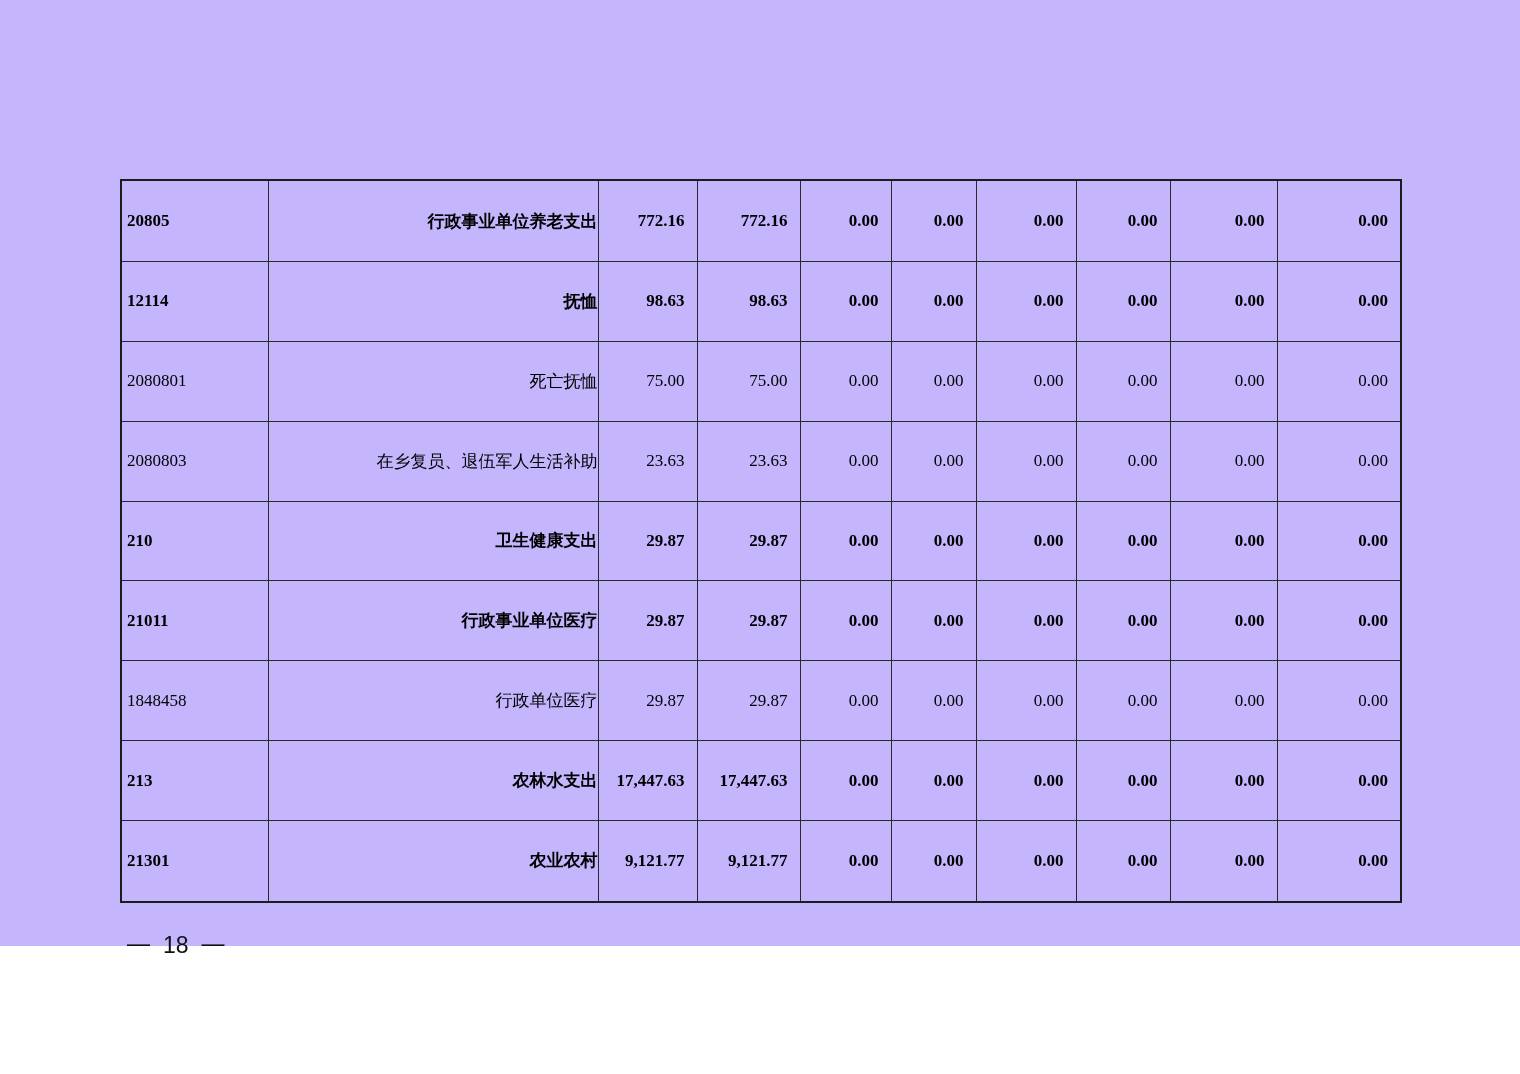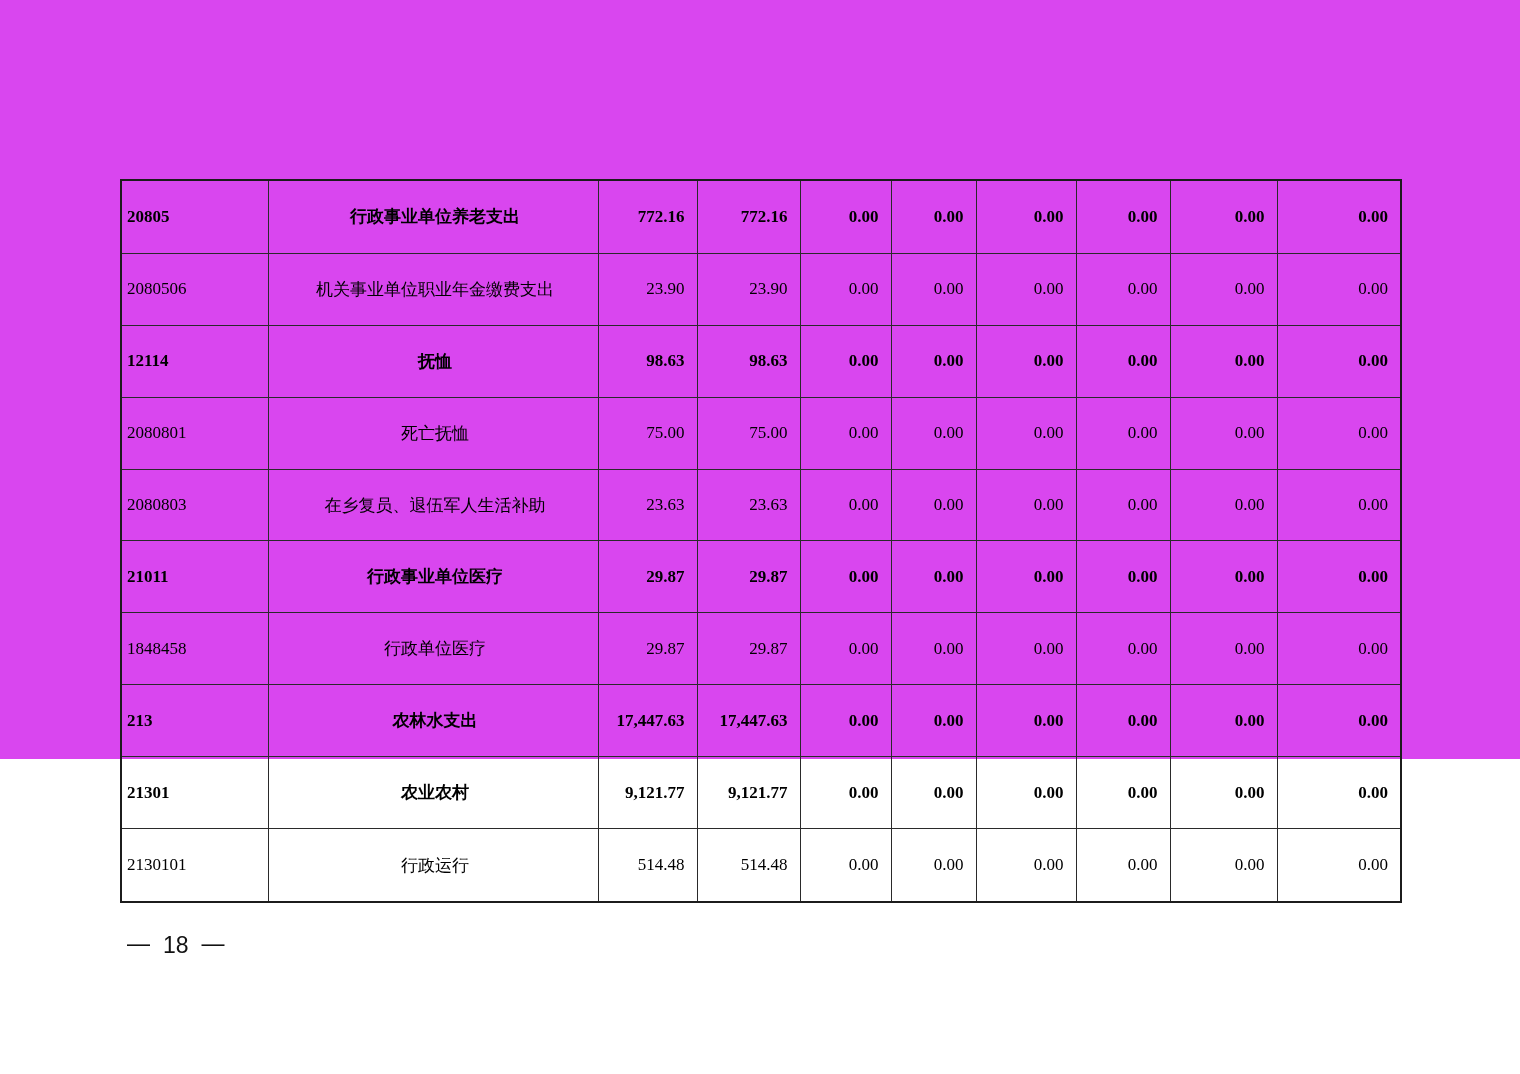"20805" .page { background: #d946ef -> #c4b5fd; height: 759px -> 946px }
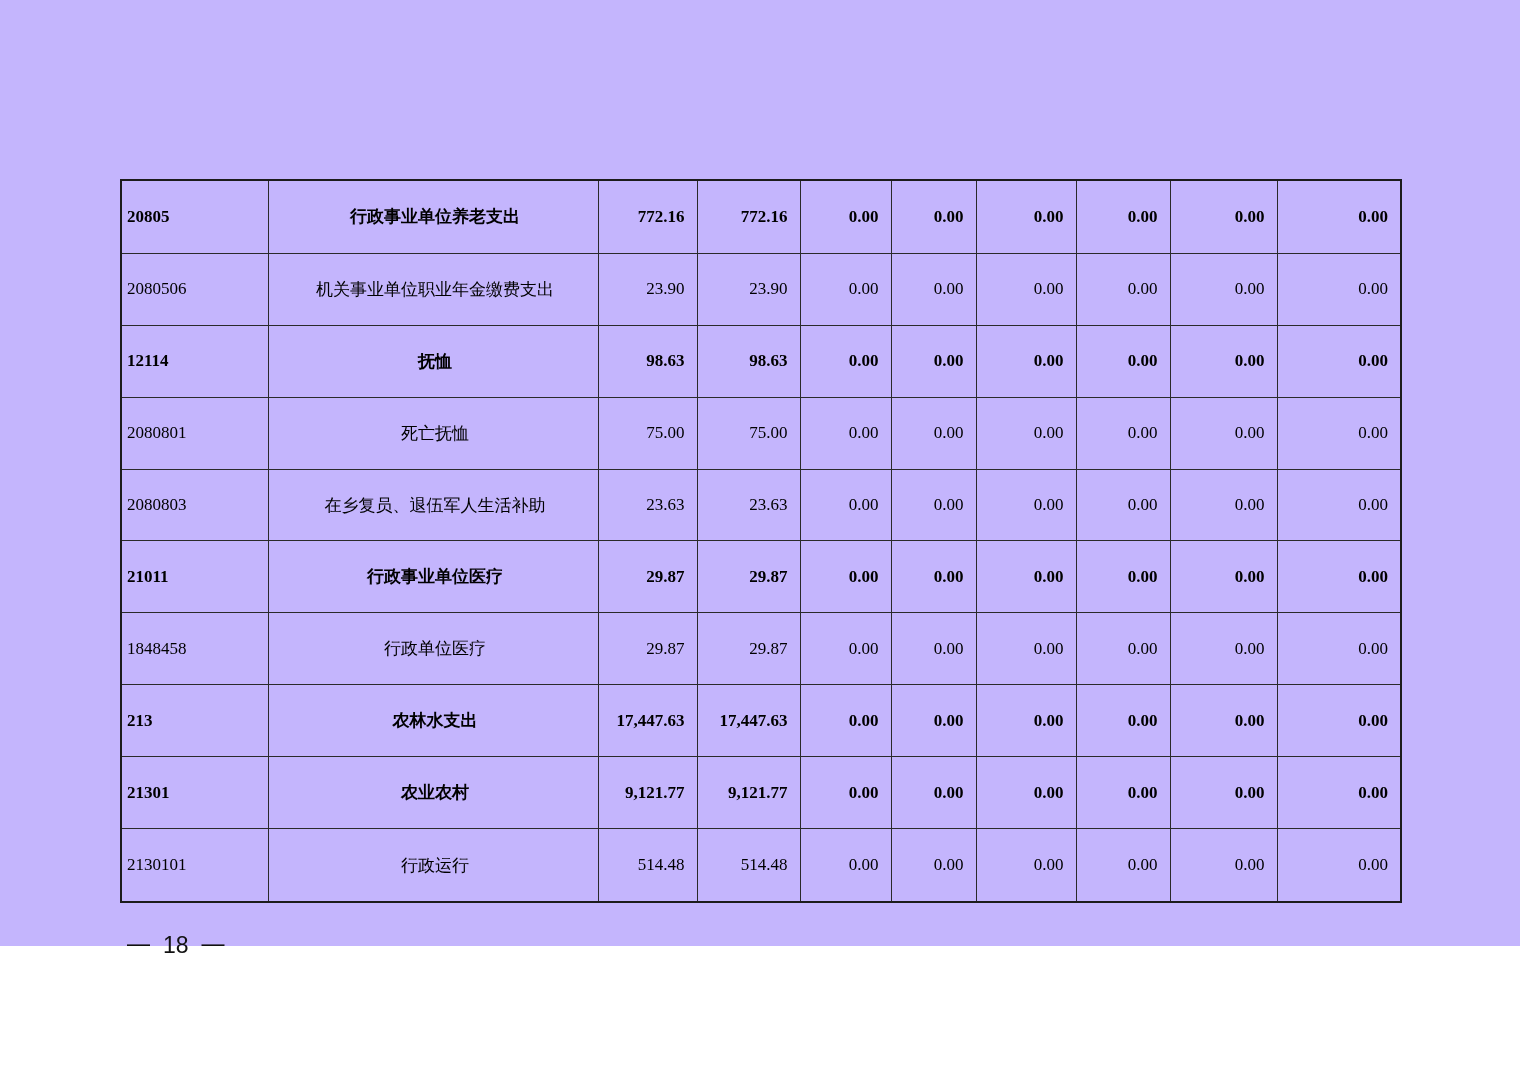"行政事业单位养老支出" td.name { text-align: center -> right }
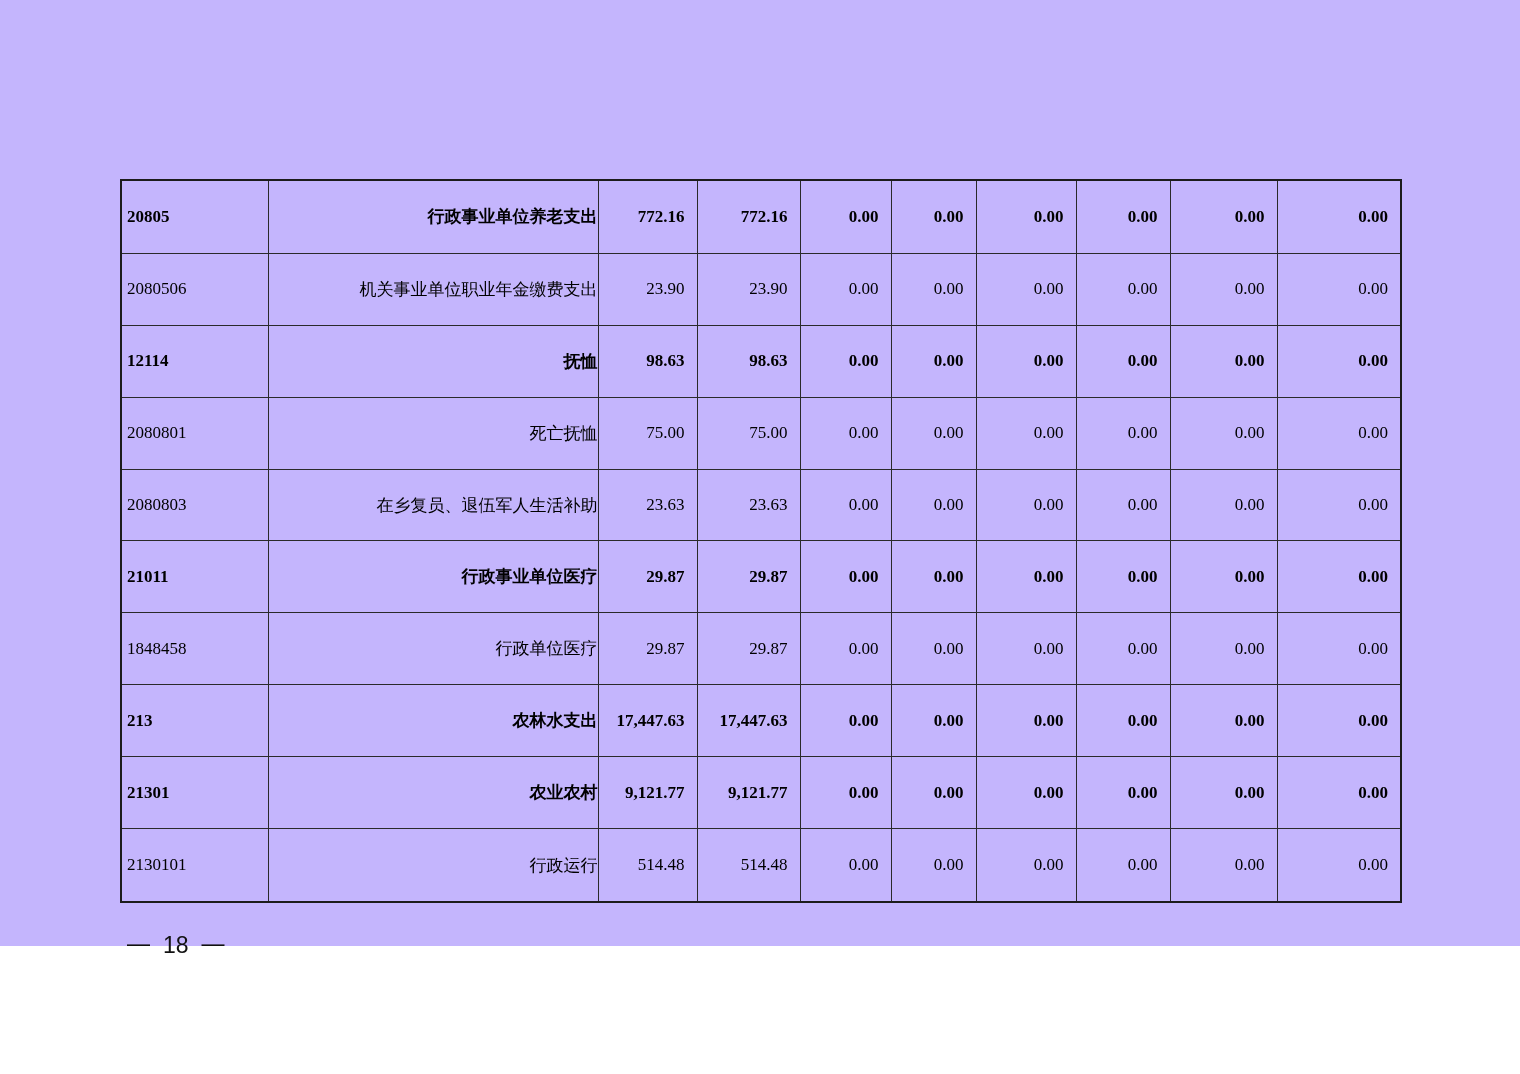"2080506" tr { html: <tr> <td>2080506</td> <td>机关事业单位职业年金缴费支出</td> <td>23.90</td> <td>23.90</td> <td>0.00</td> <td>0.00</td> <td>0.00</td> <td>0.00</td> <td>0.00</td> <td>0.00</td> </tr> -> none }
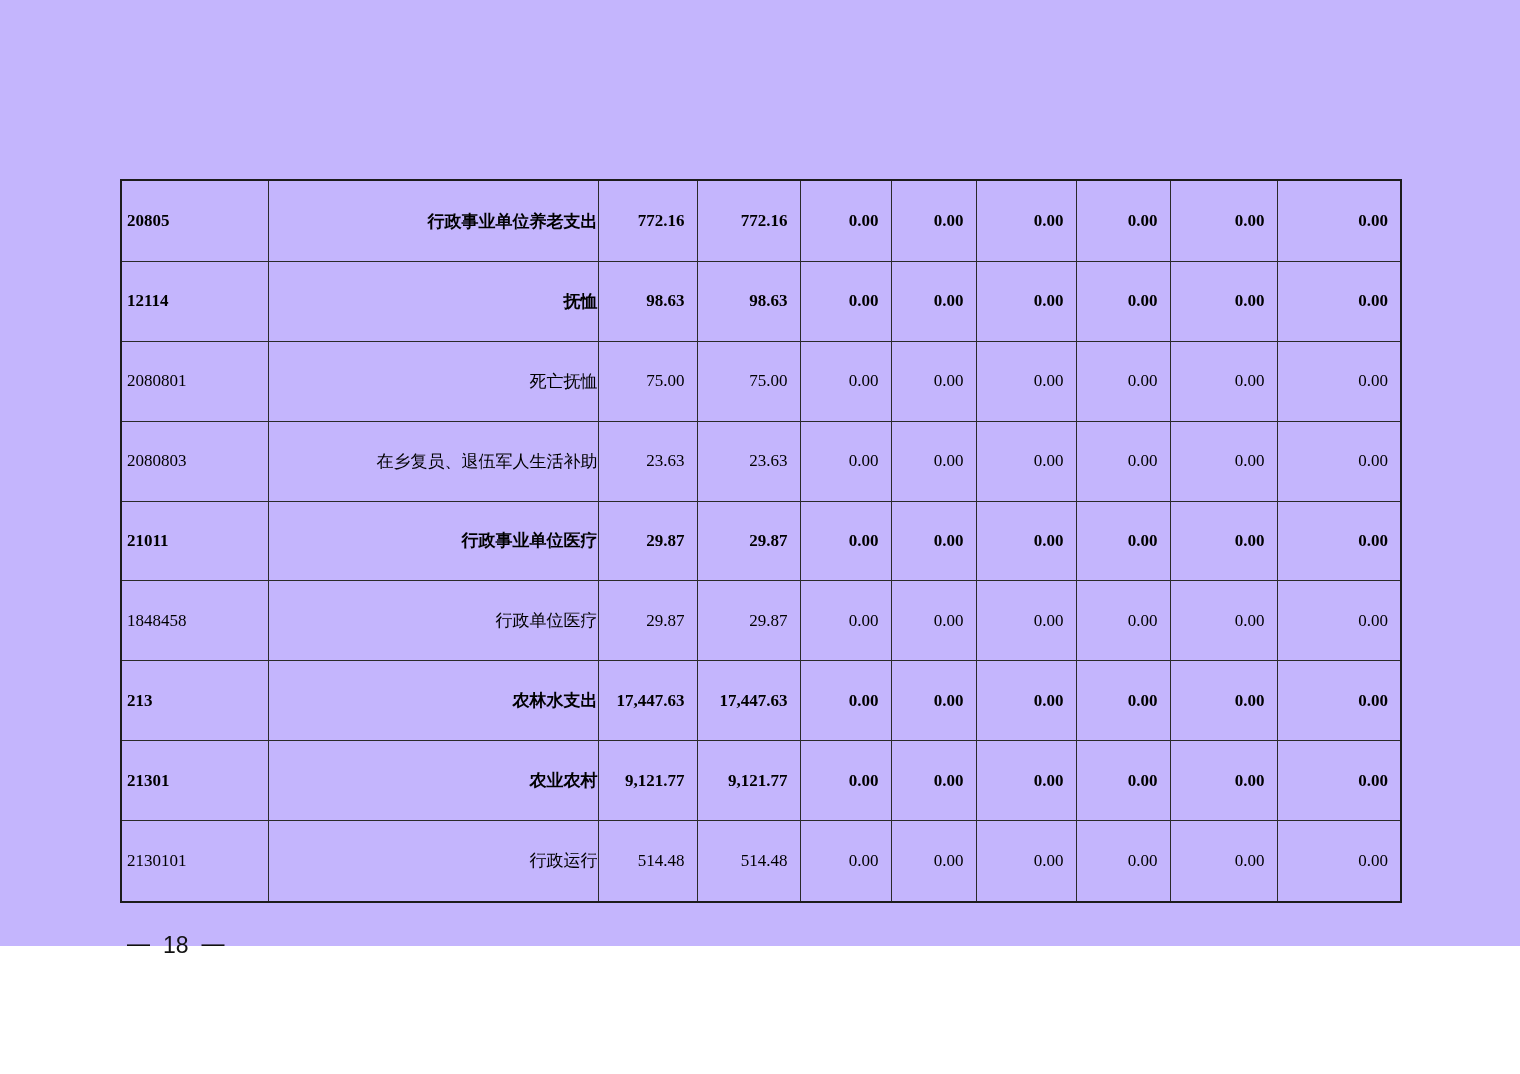"210" tr.bold { html: none -> <tr> <td>210</td> <td>卫生健康支出</td> <td>29.87</td> <td>29.87</td> <td>0.00</td> <td>0.00</td> <td>0.00</td> <td>0.00</td> <td>0.00</td> <td>0.00</td> </tr> }
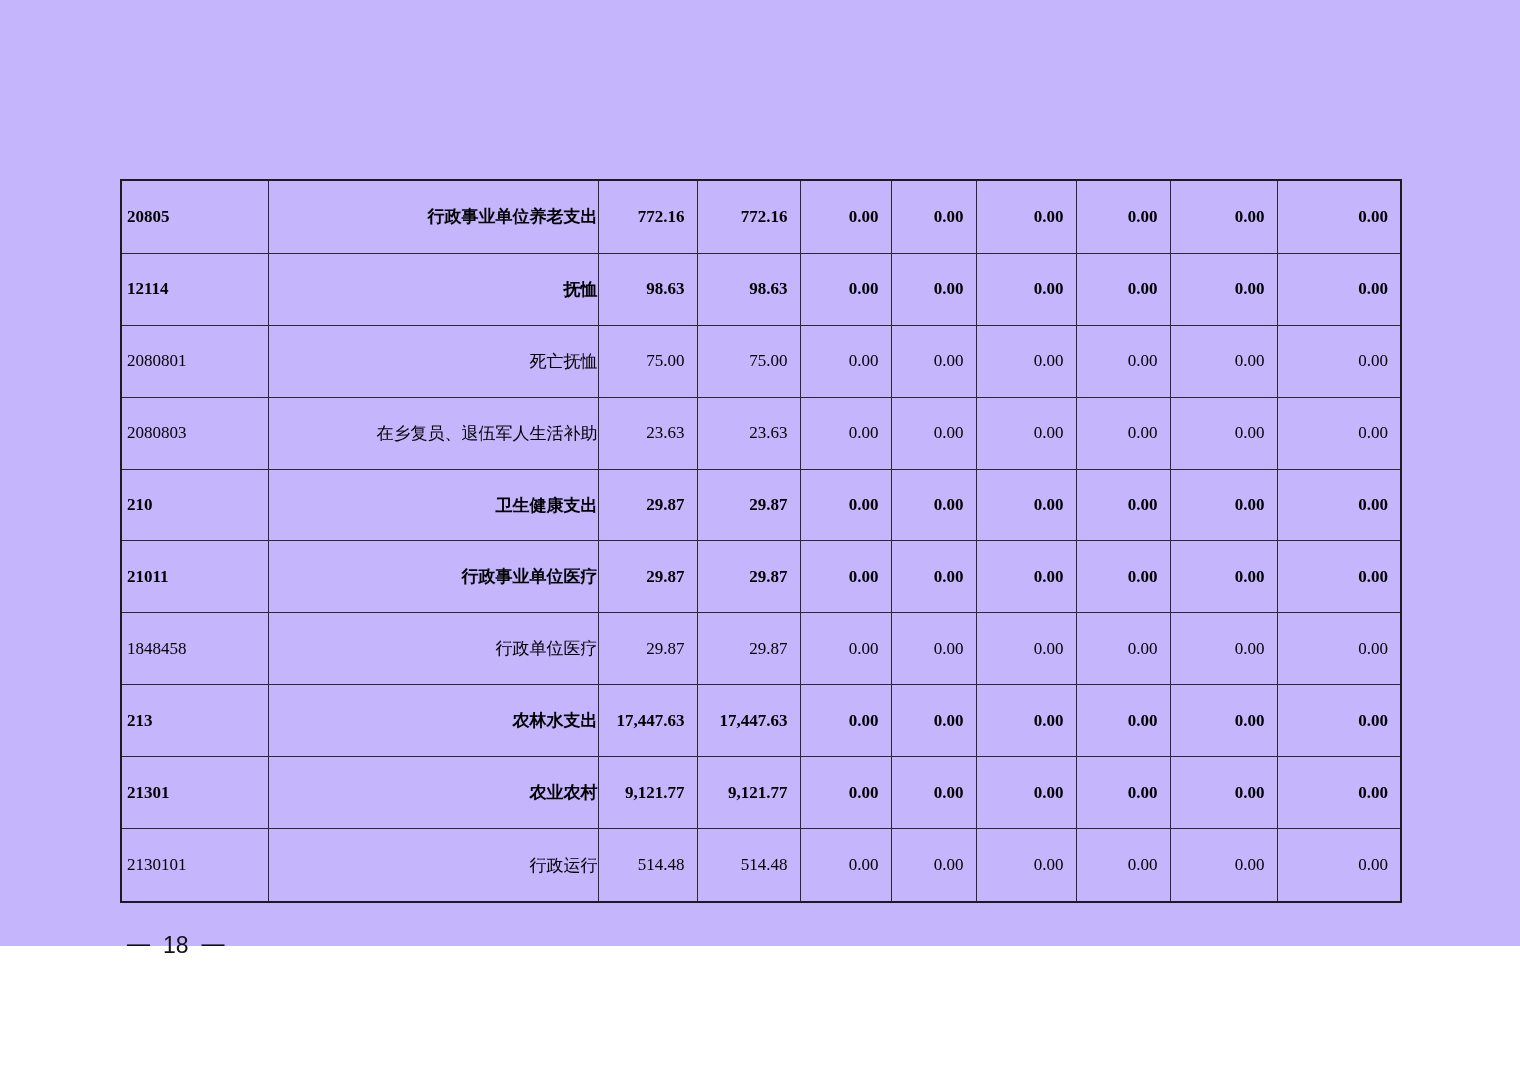"2130101" tr { html: <tr> <td>2130101</td> <td>行政运行</td> <td>514.48</td> <td>514.48</td> <td>0.00</td> <td>0.00</td> <td>0.00</td> <td>0.00</td> <td>0.00</td> <td>0.00</td> </tr> -> none }
